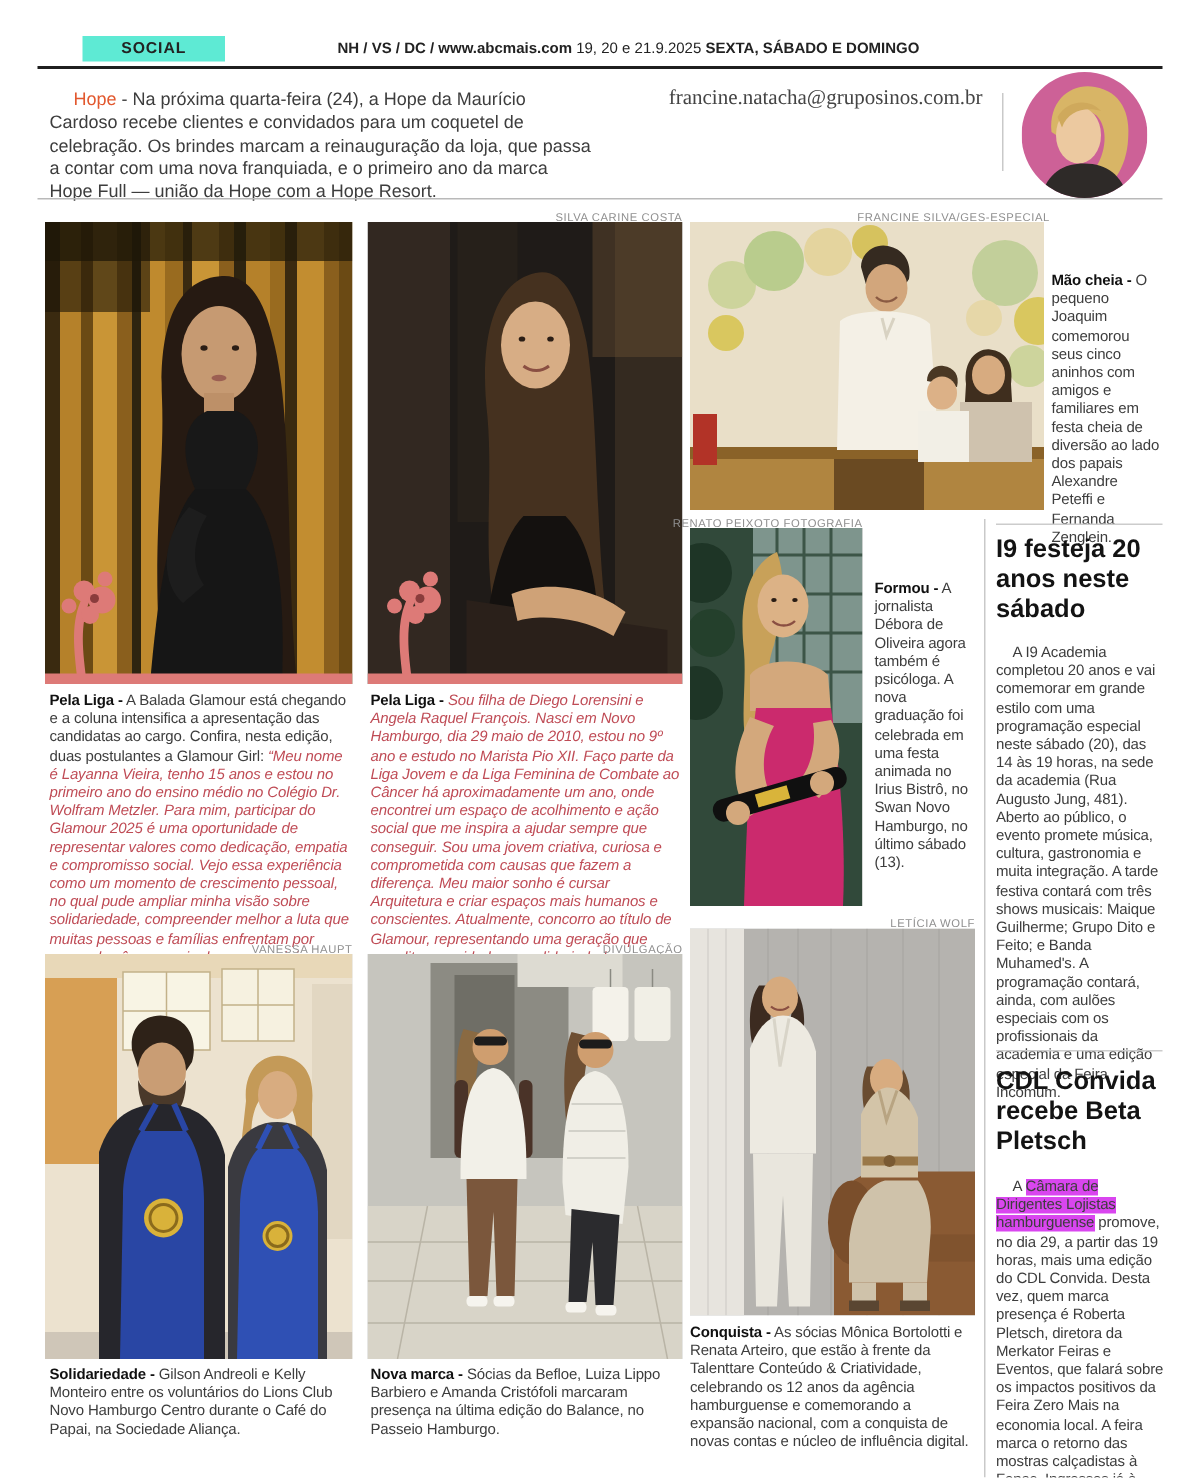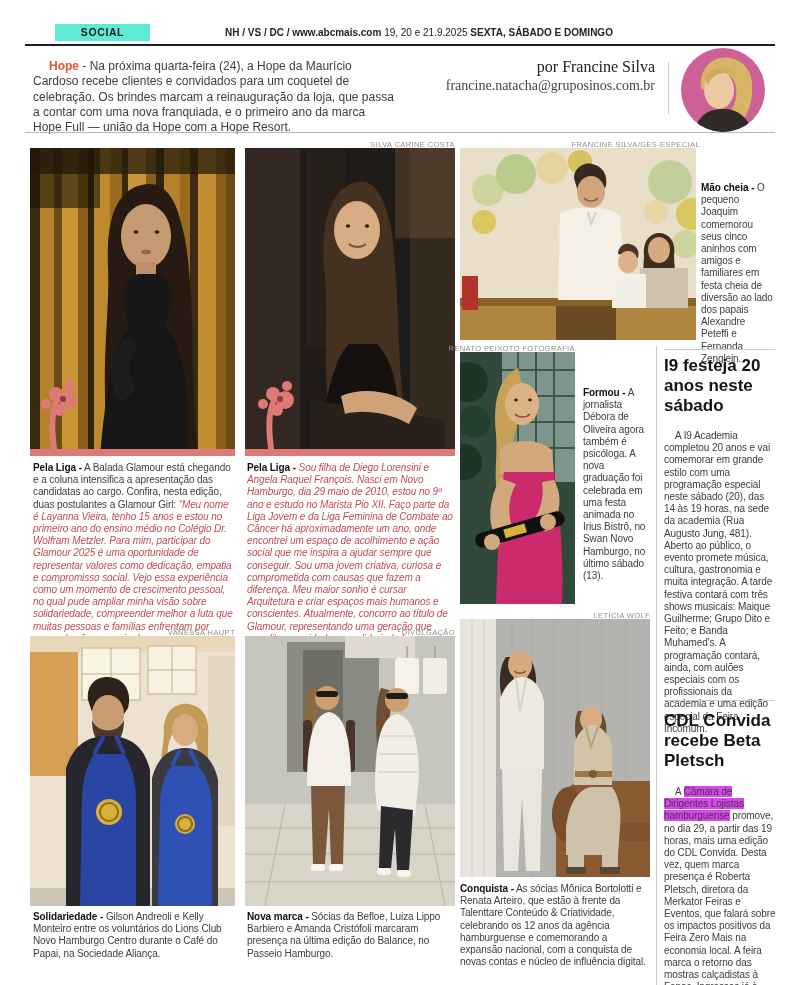"Hope" .hope .lead { font-weight: bold -> normal }
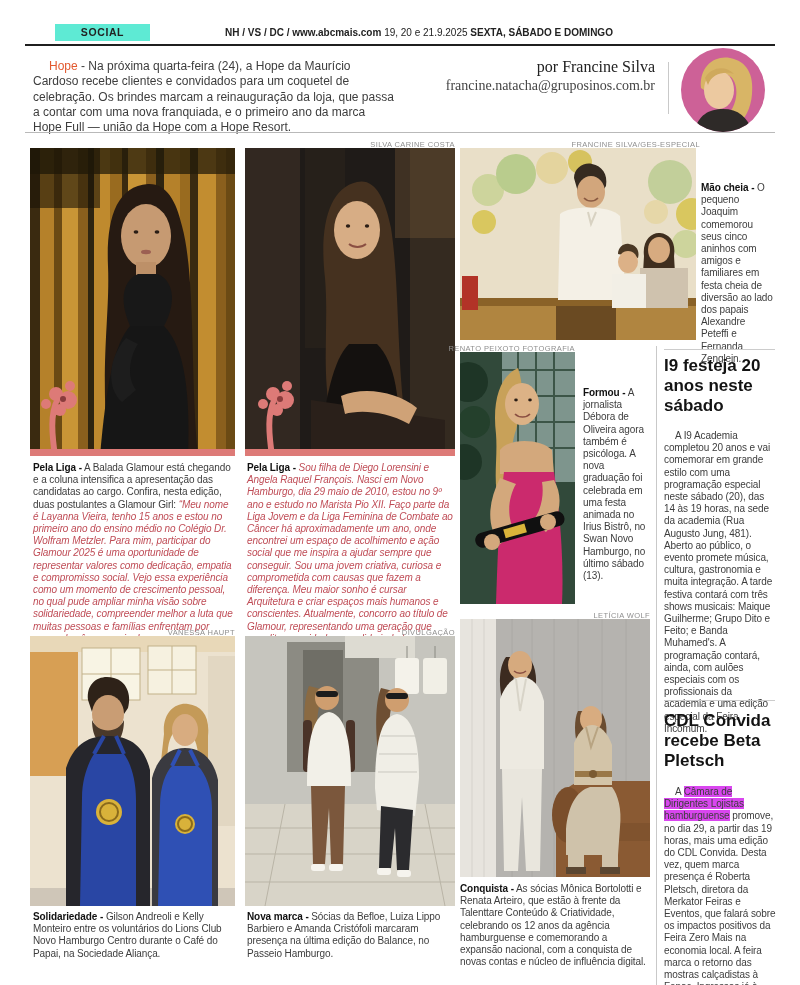"por Francine Silva" div.mast-by { html: <div>por Francine Silva</div> -> none }
